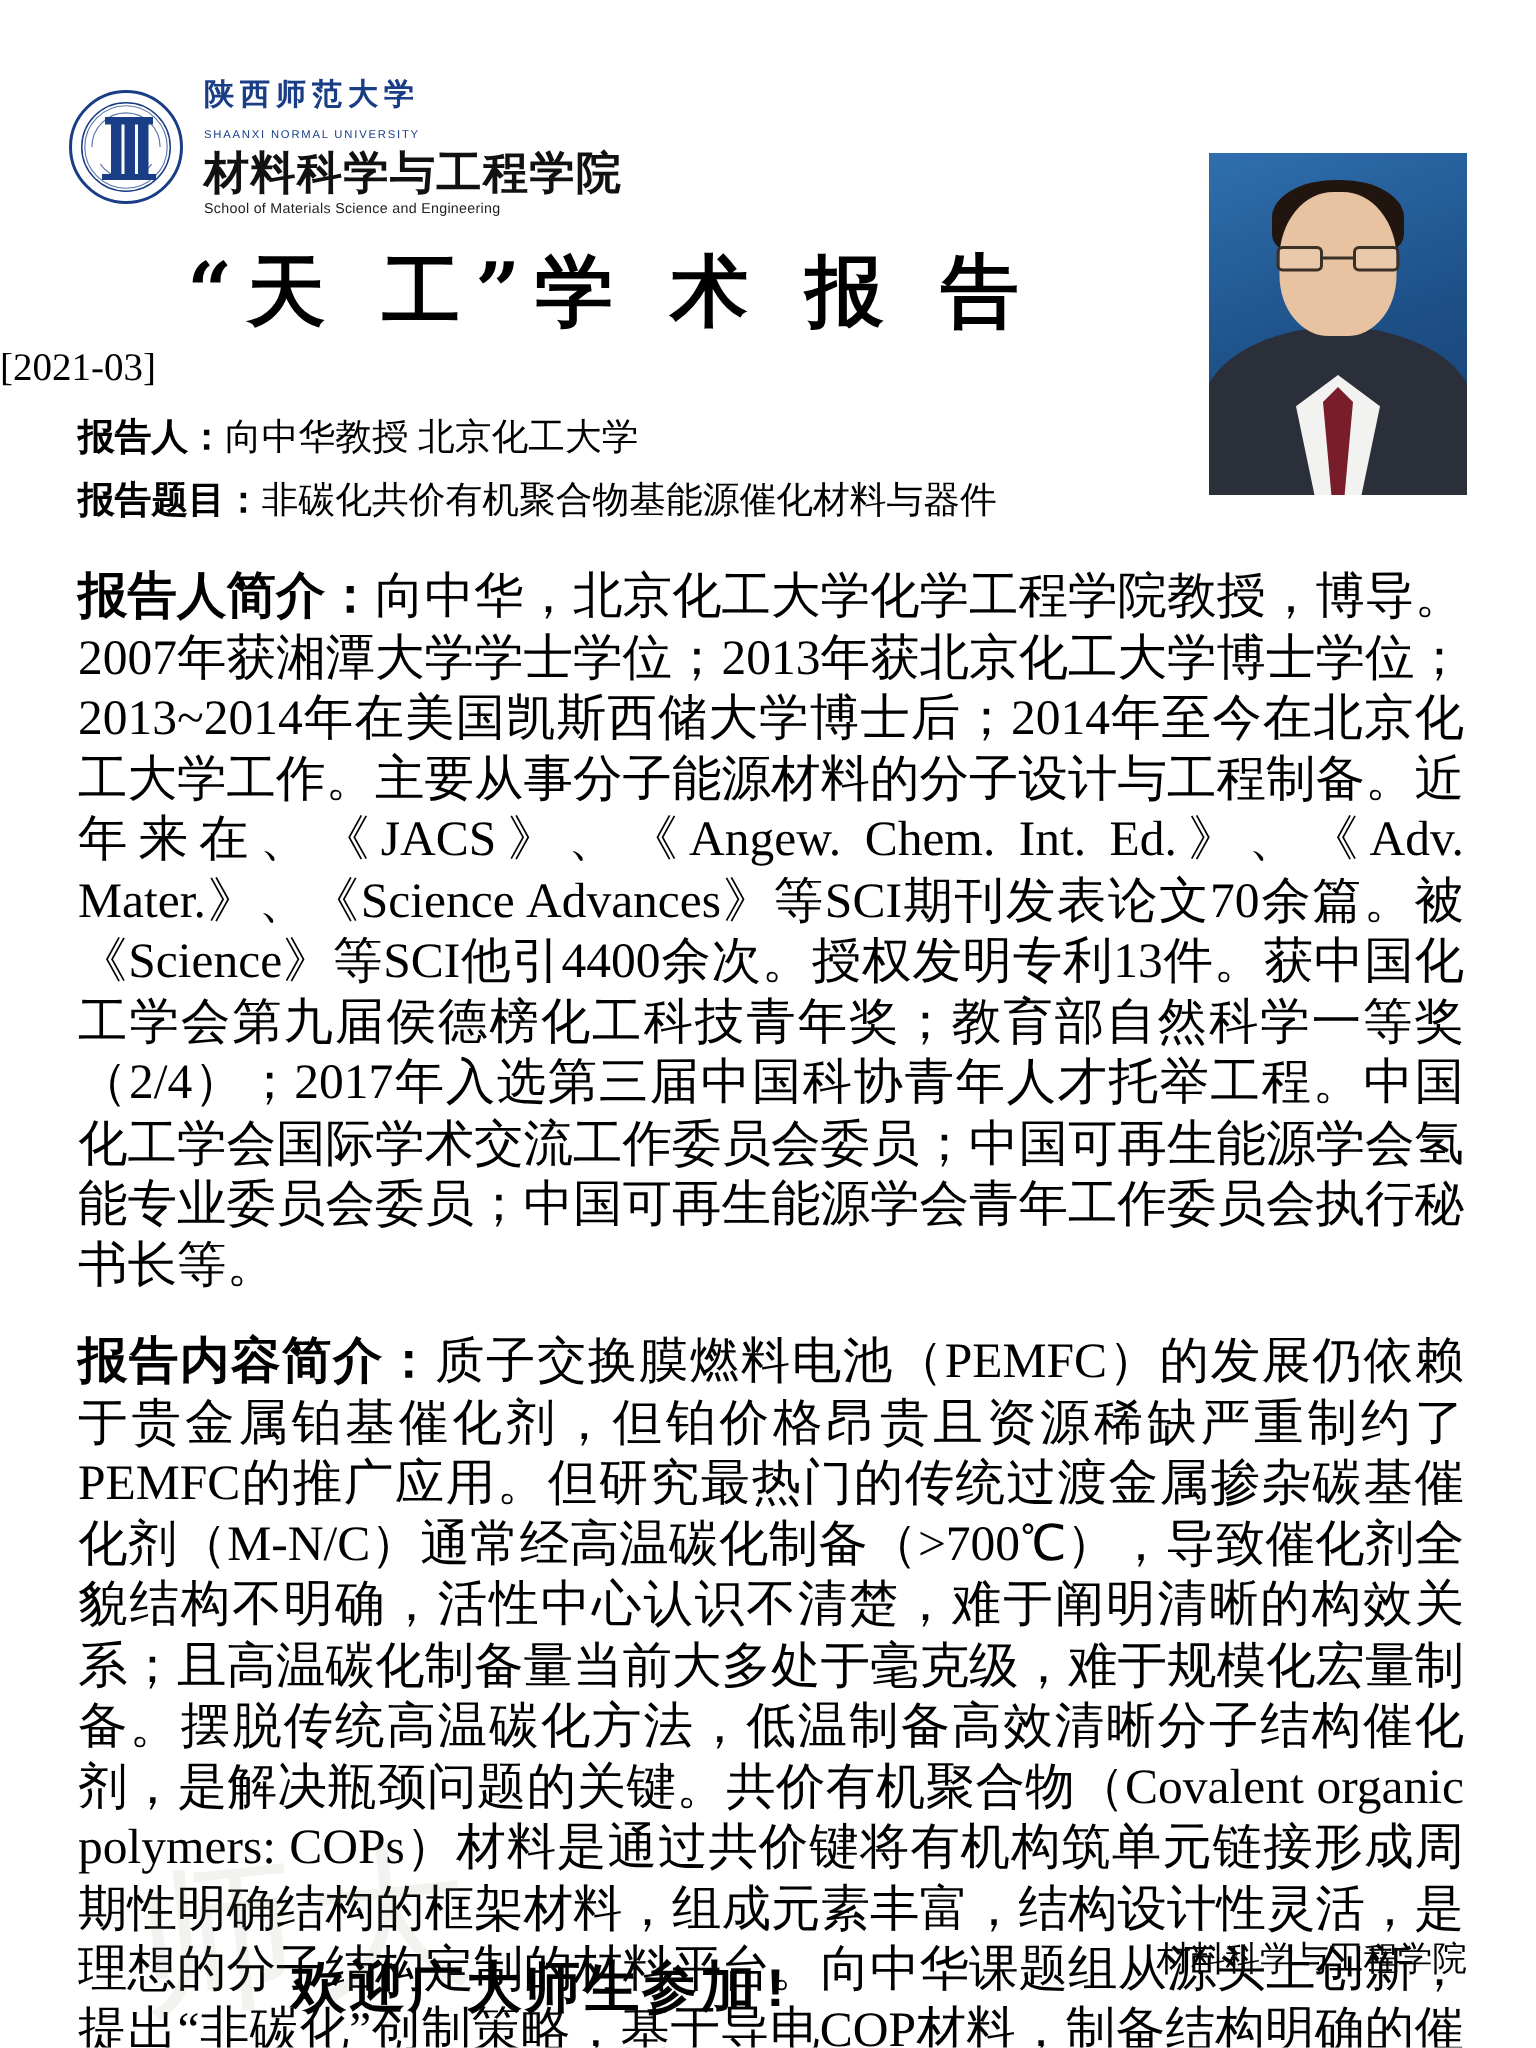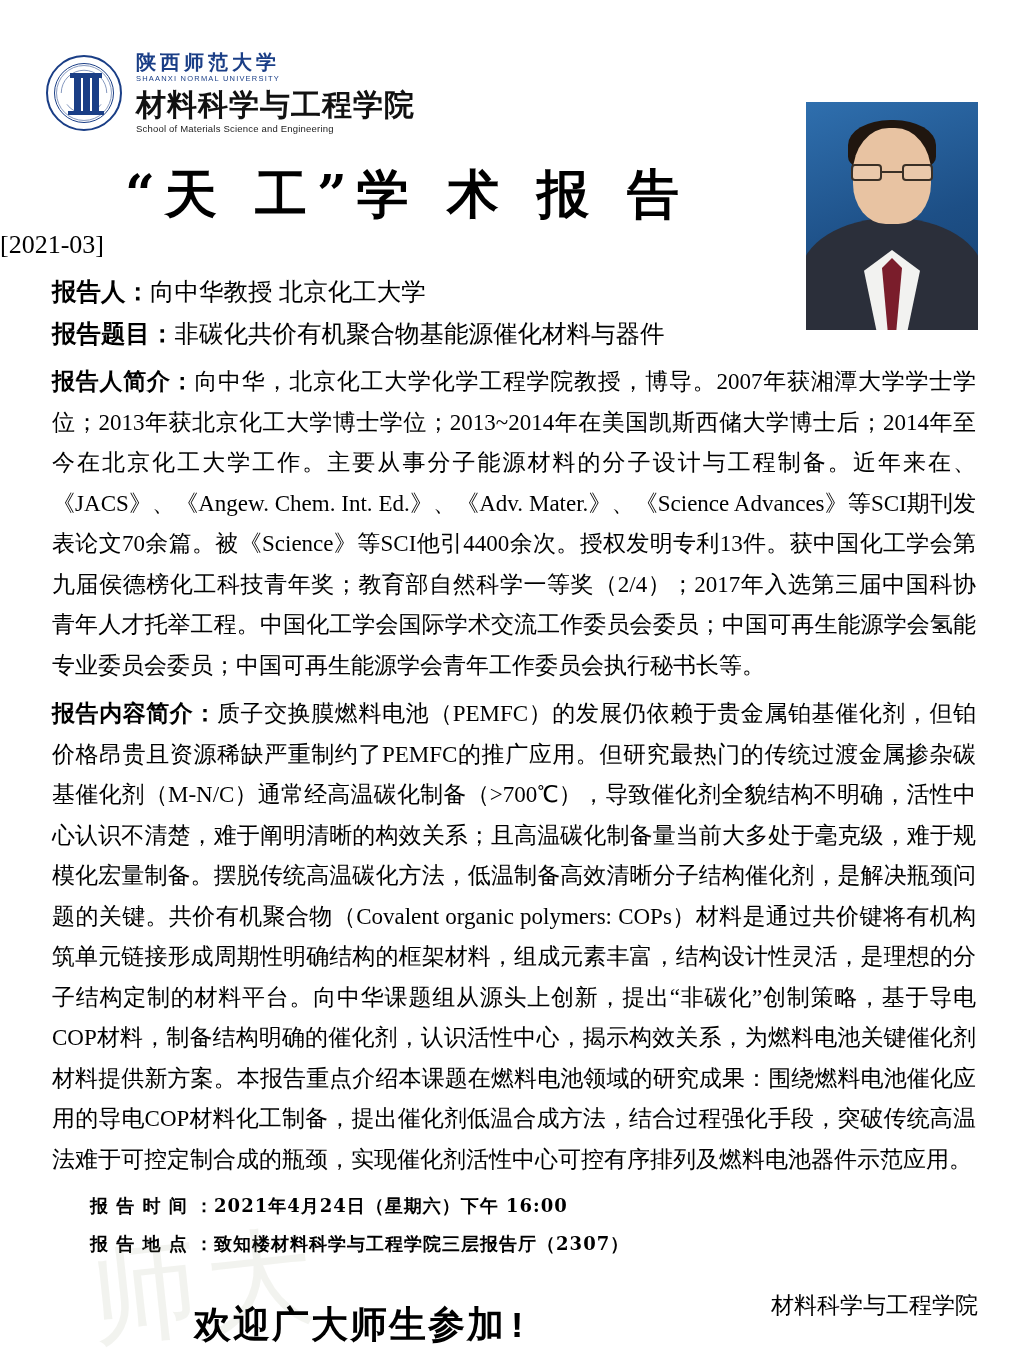"SHAANXI NORMAL UNIVERSITY" .logo-en-univ { margin-top: 3px -> 14px }
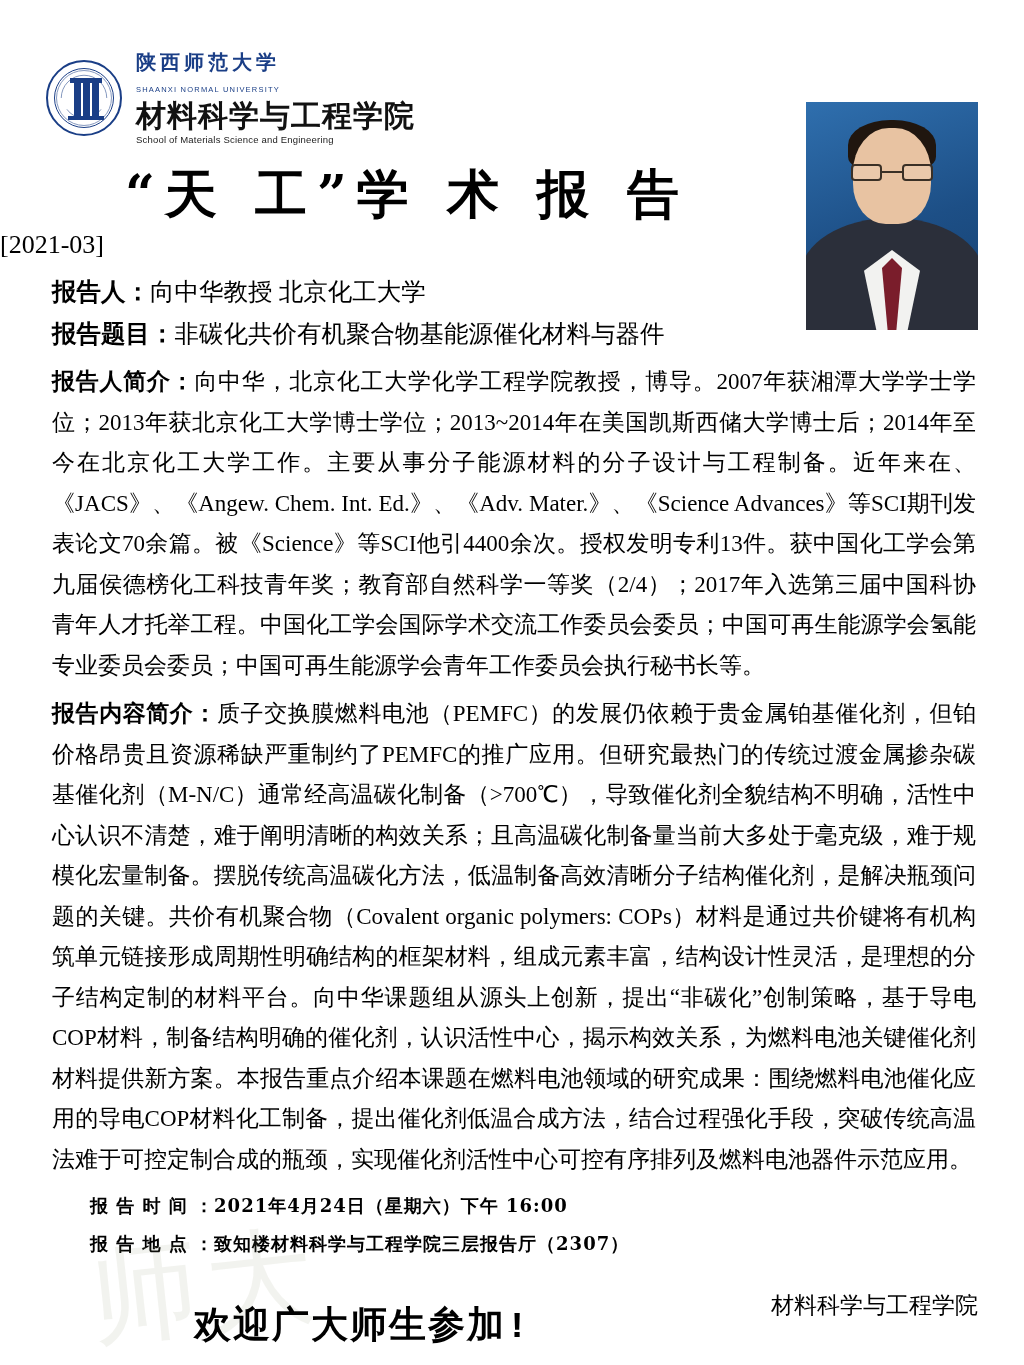"报告人简介：向中华，北京化工大学化学工程学院教授，博导。2007年获湘潭大学学士" .para { font-size: 23px -> 33px; margin-top: 8px -> 24px }
